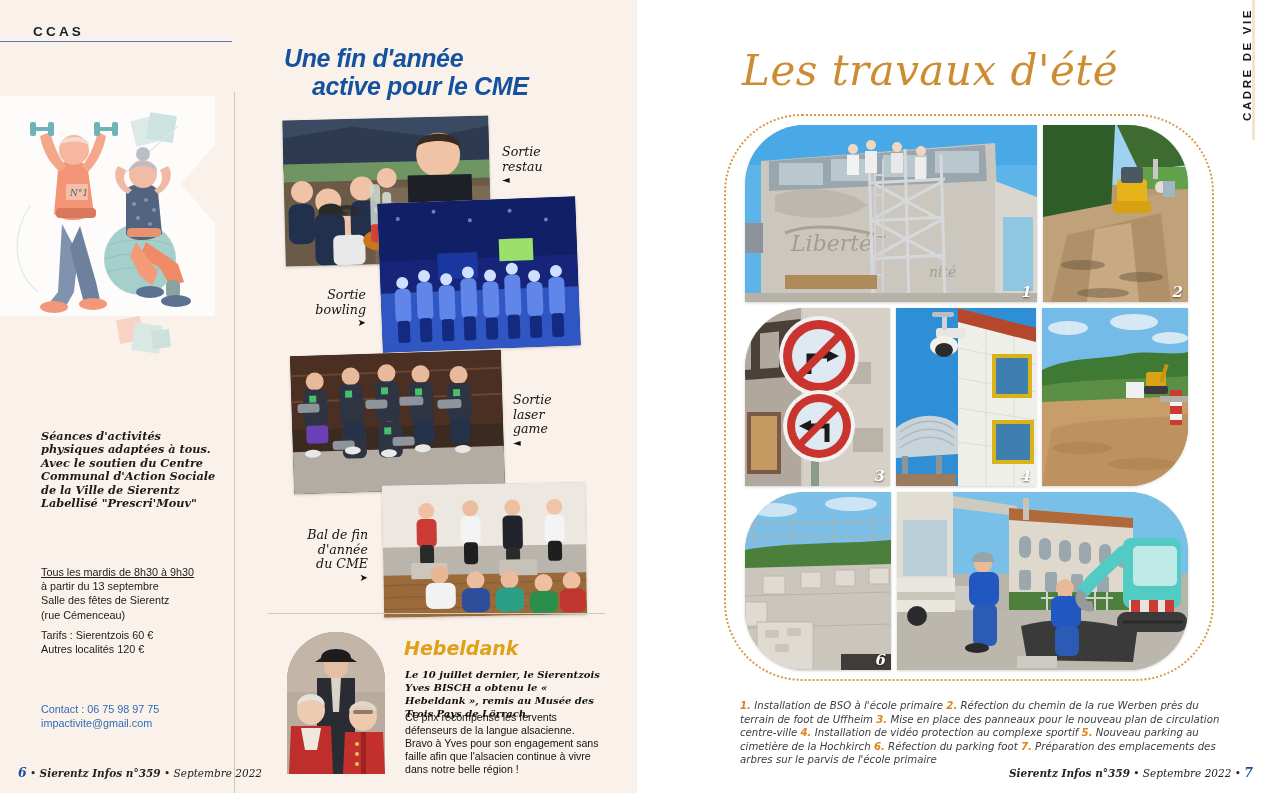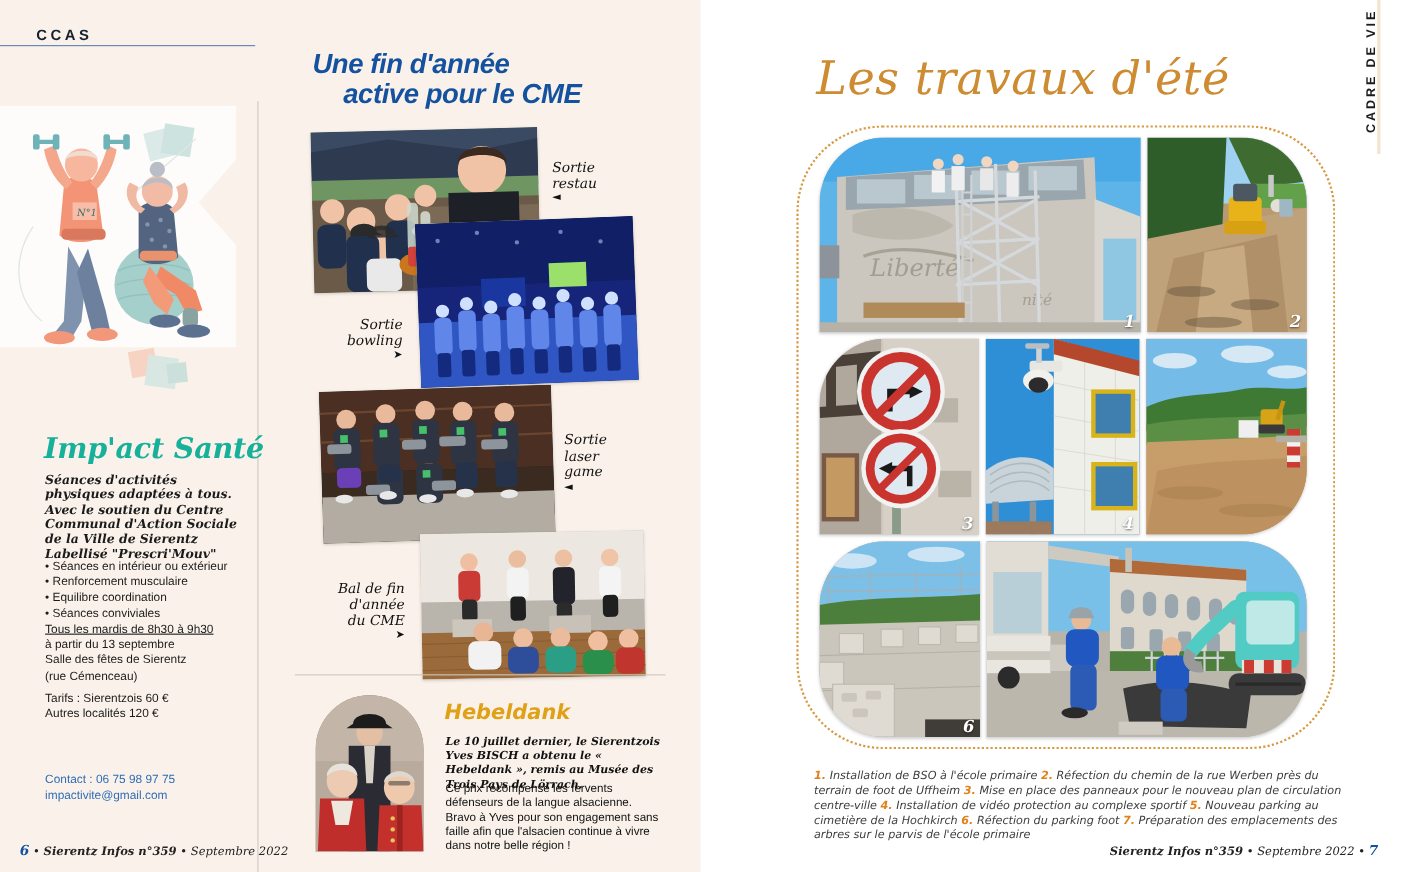"Imp'act Santé" div.ccas-title { html: <div>Imp'act Santé</div> -> none }
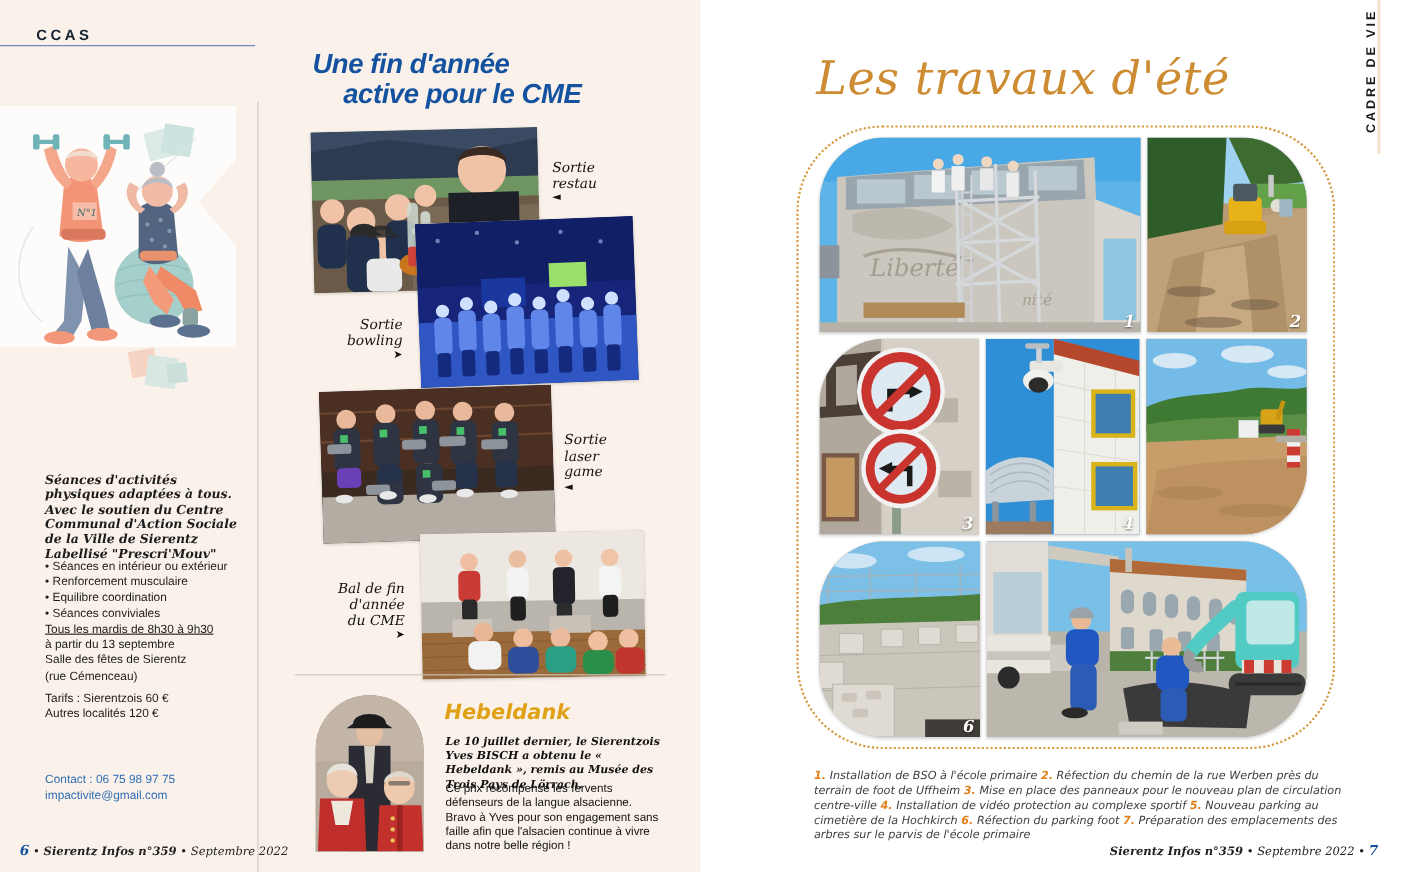"• Séances en intérieur ou" div.ccas-bullets { html: <div> <div>• Séances en intérieur ou extérieur</div> <div>• Renforcement musculaire</div> <div>• Equilibre coordination</div> <div>• Séances conviviales</div> </div> -> none }
